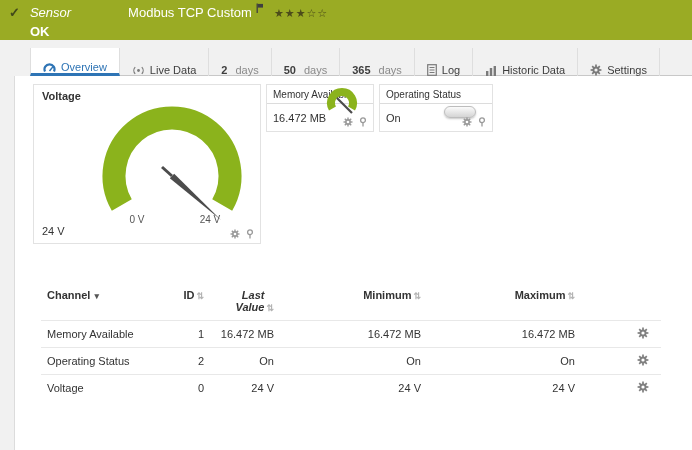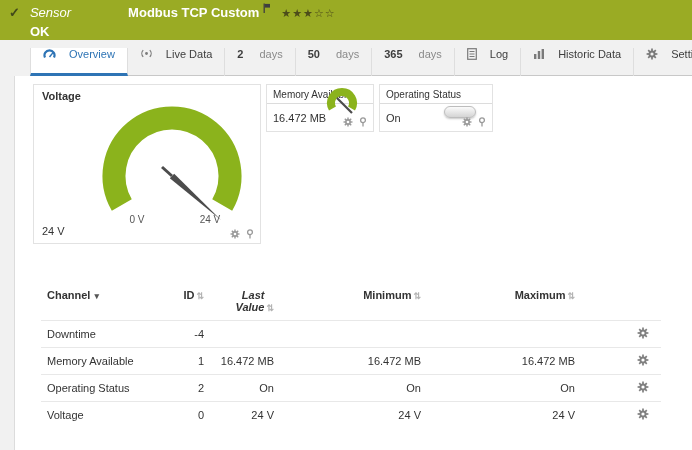"Modbus TCP Custom" .ttl { font-weight: bold -> normal }
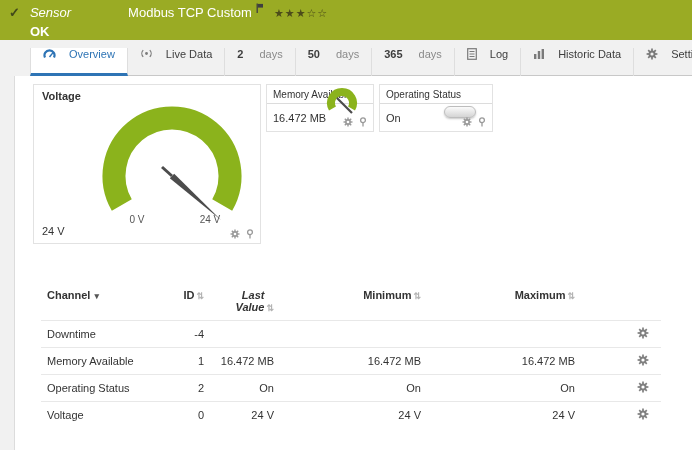"Overview" .tab { align-items: flex-start -> flex-end; gap: 13px -> 5px }
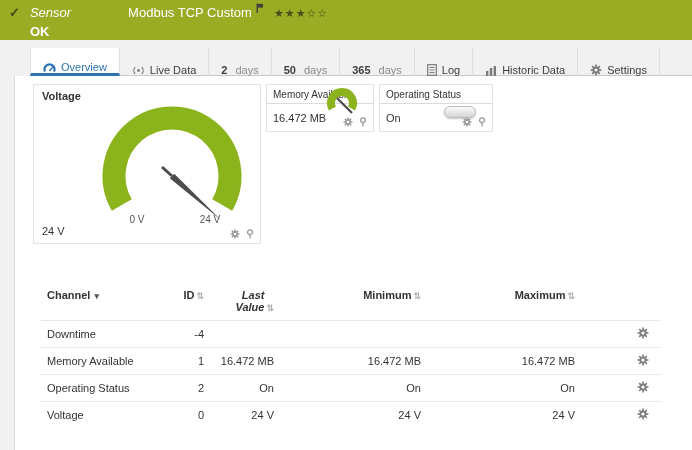"Downtime" tr { html: <tr> <td>Downtime</td> <td>-4</td> <td></td> <td></td> <td></td> <td><svg> <g> <line></line> <line></line> <line></line> <line></line> </g> <circle></circle> <circle></circle> </svg></td> </tr> -> none }
